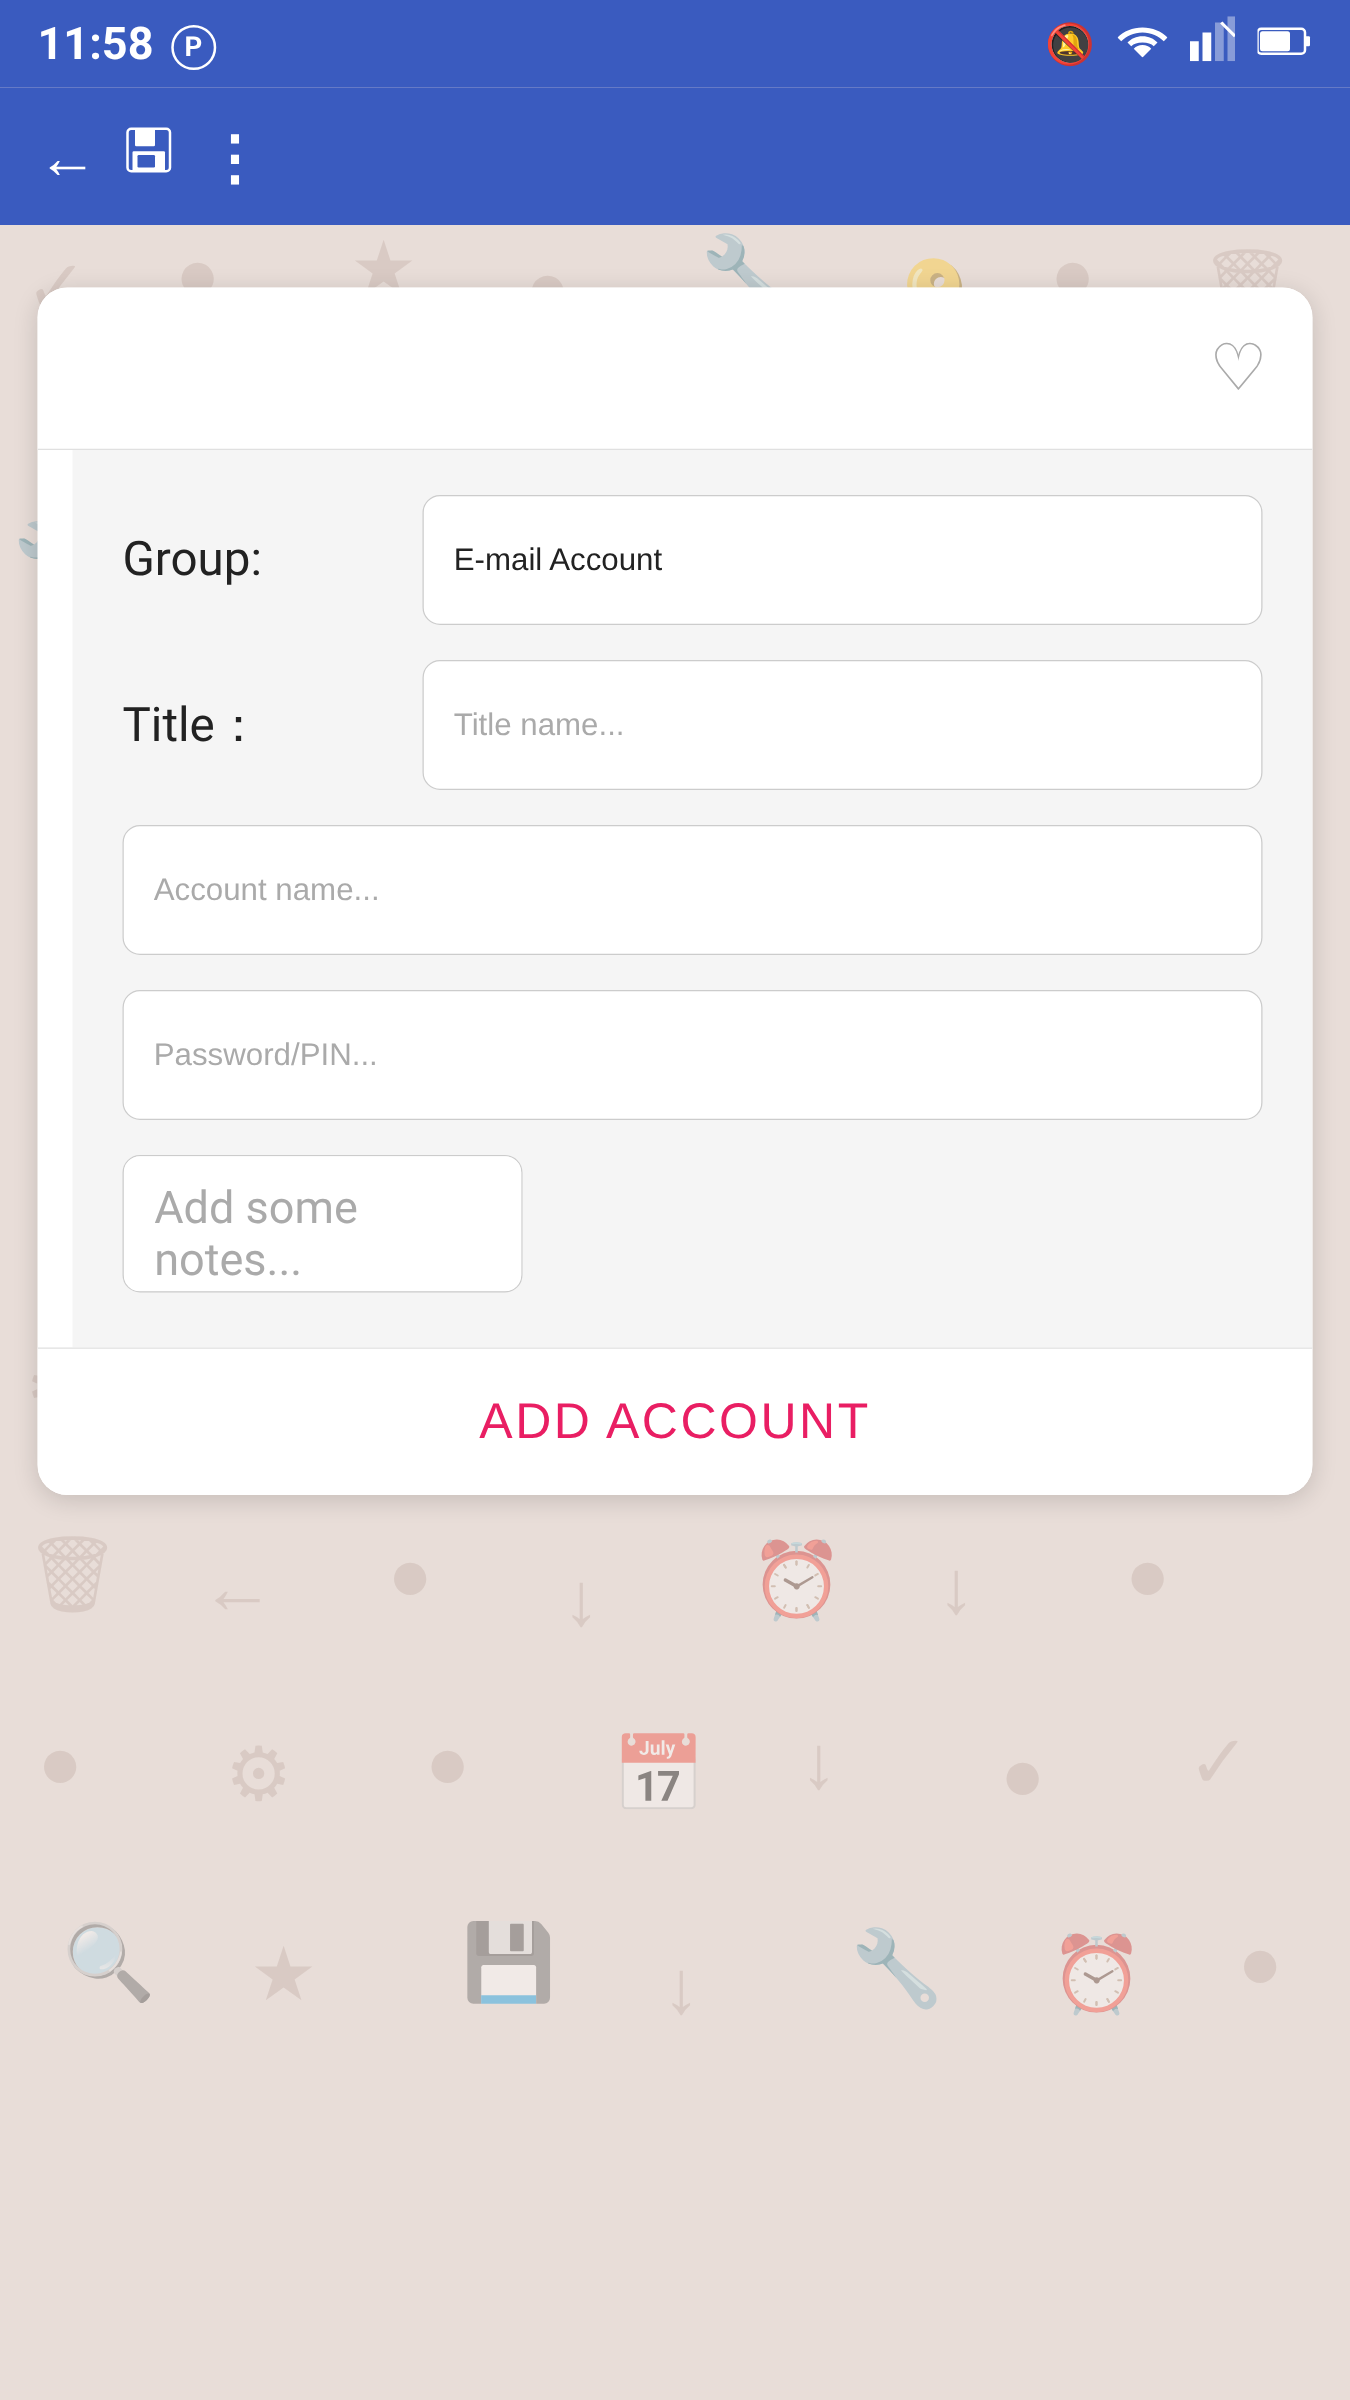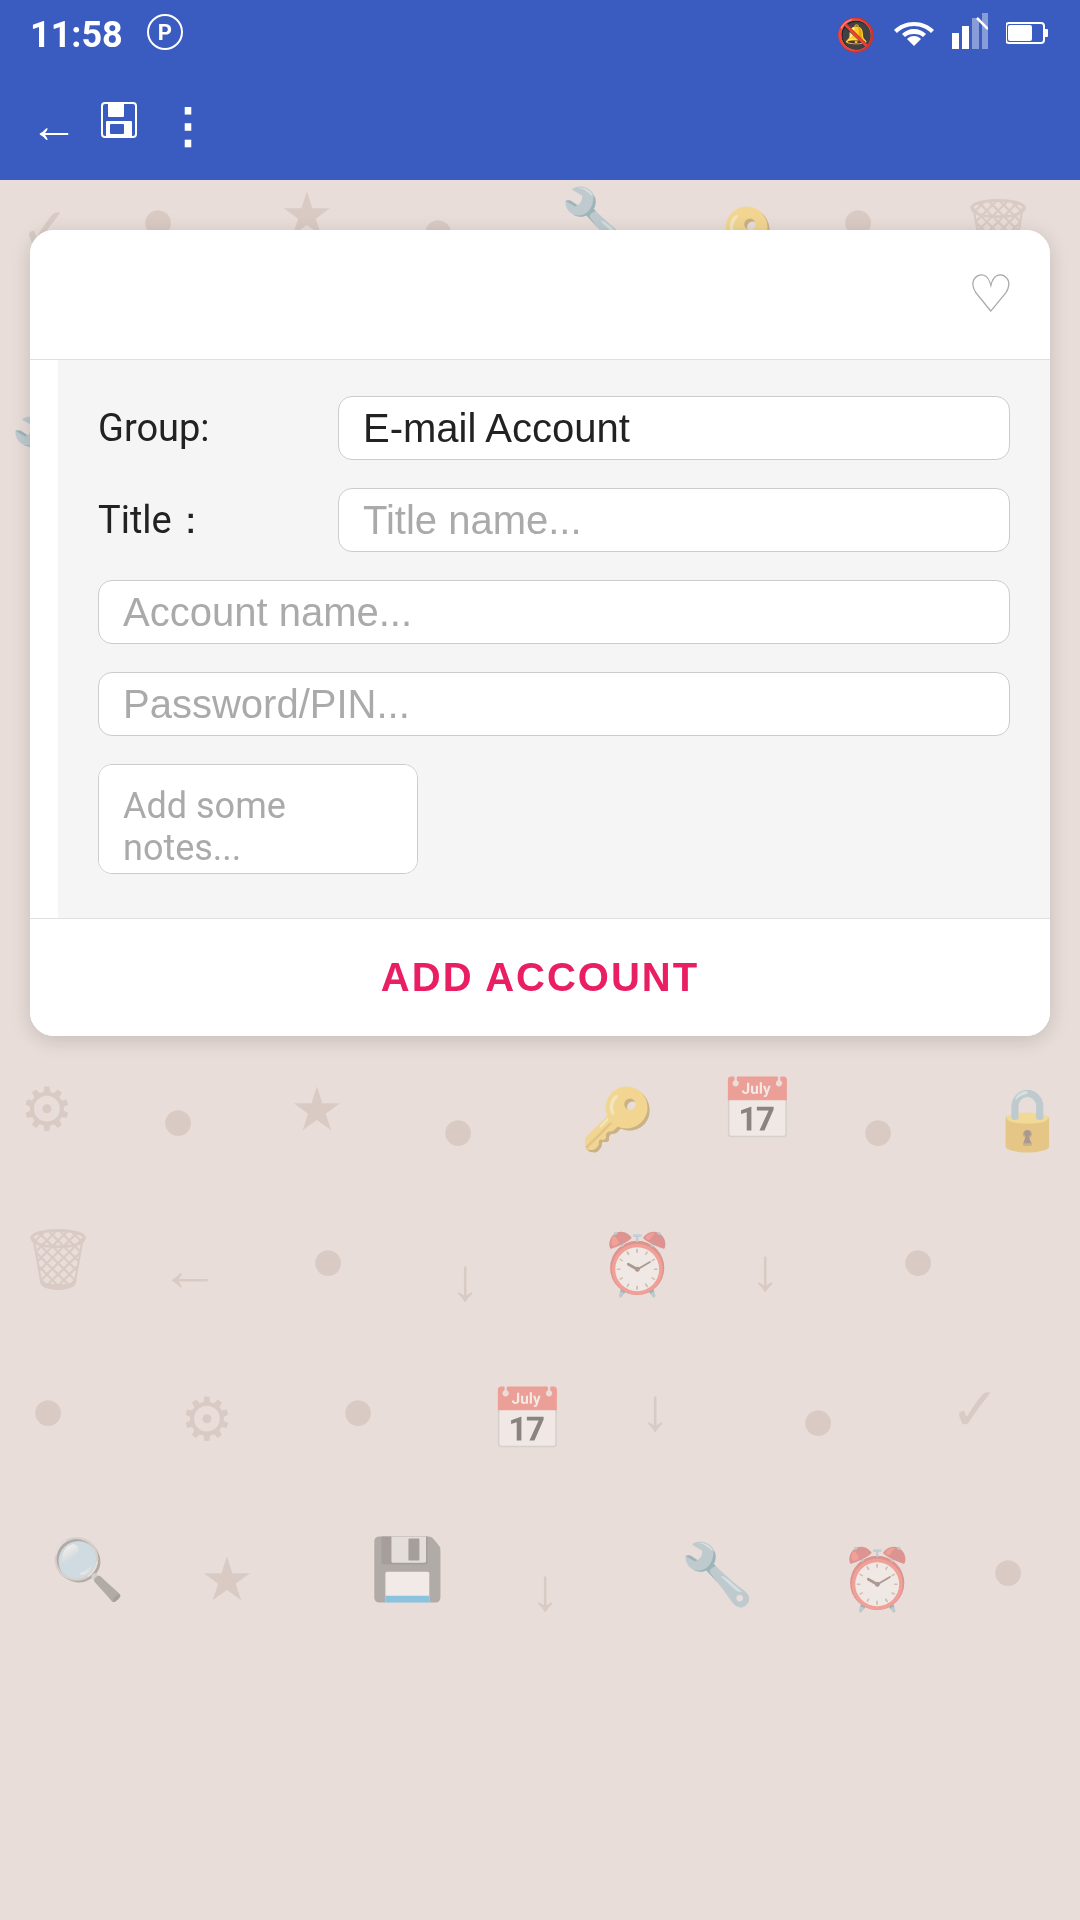"11:58" div { align-items: flex-start -> flex-end; gap: 24px -> 14px }
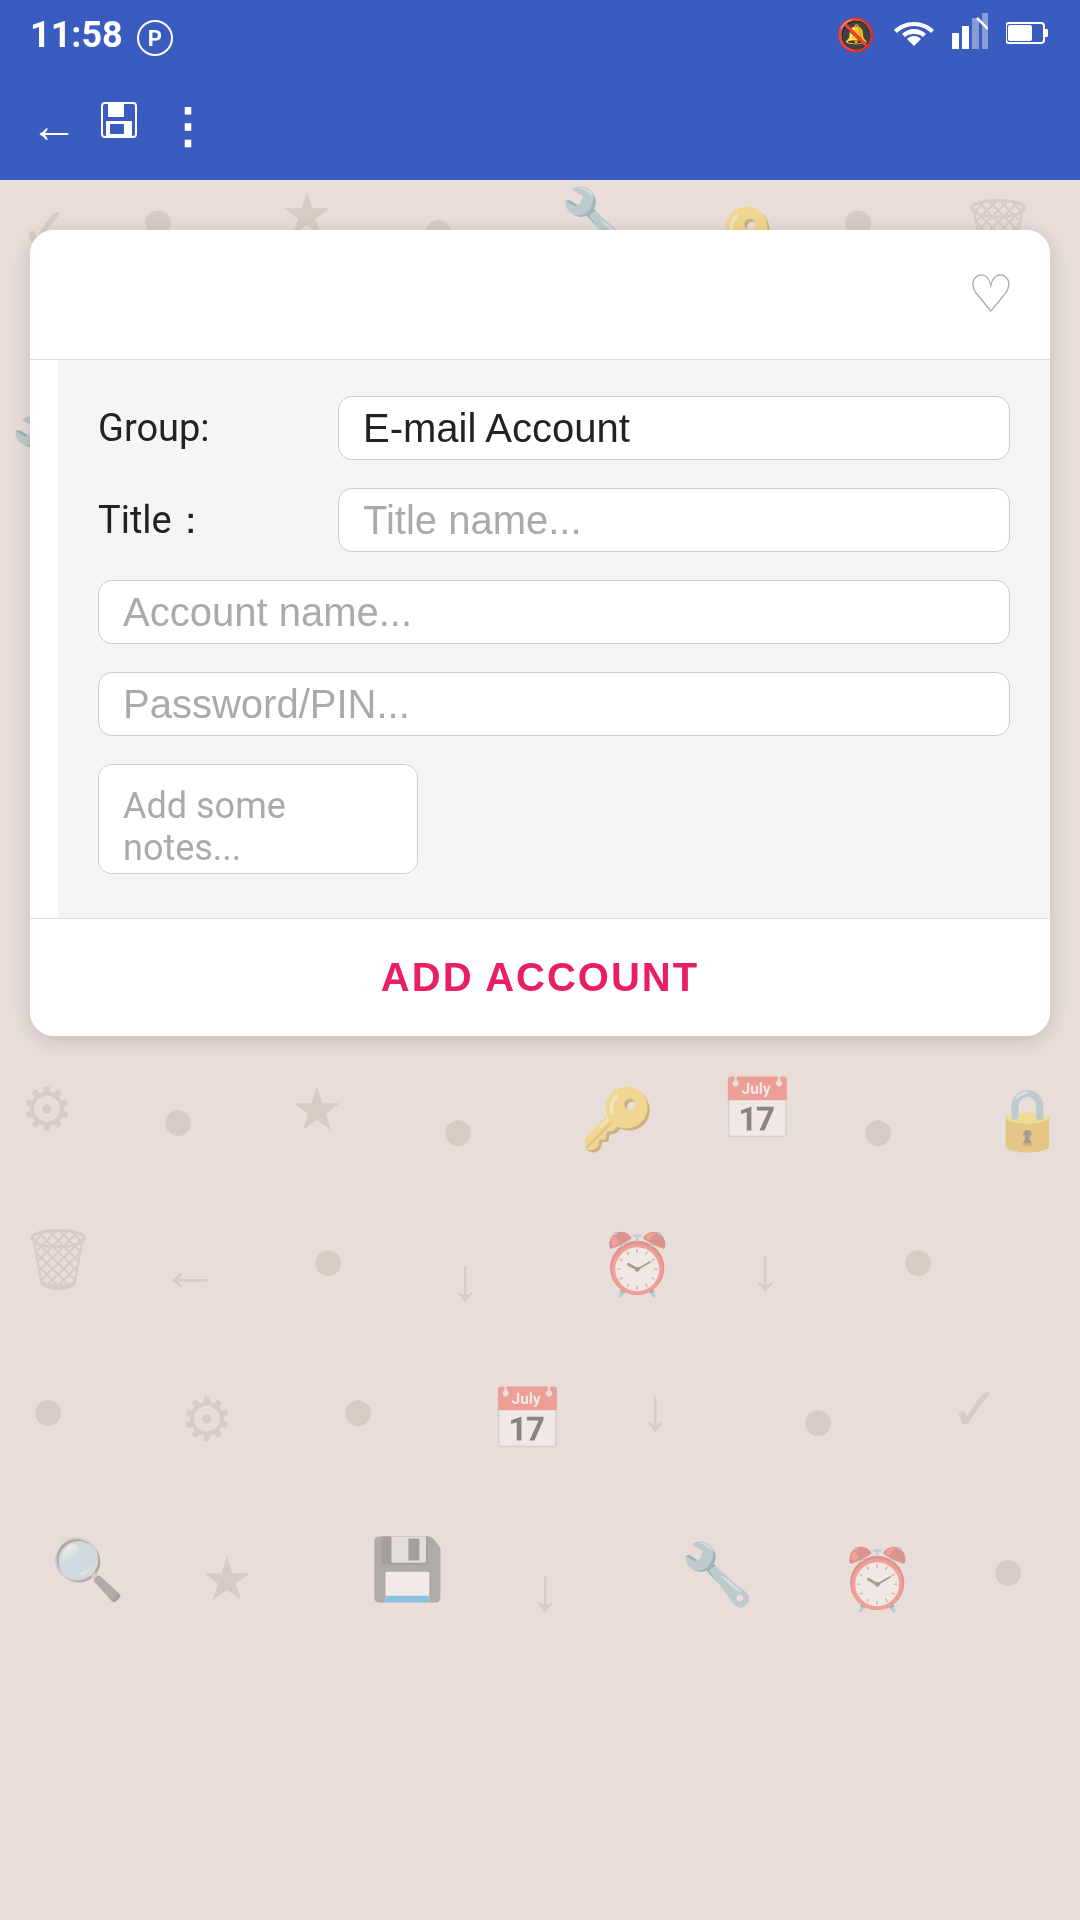"E-mail Account" .form-input { font-size: 40px -> 25px; height: 64px -> 104px }
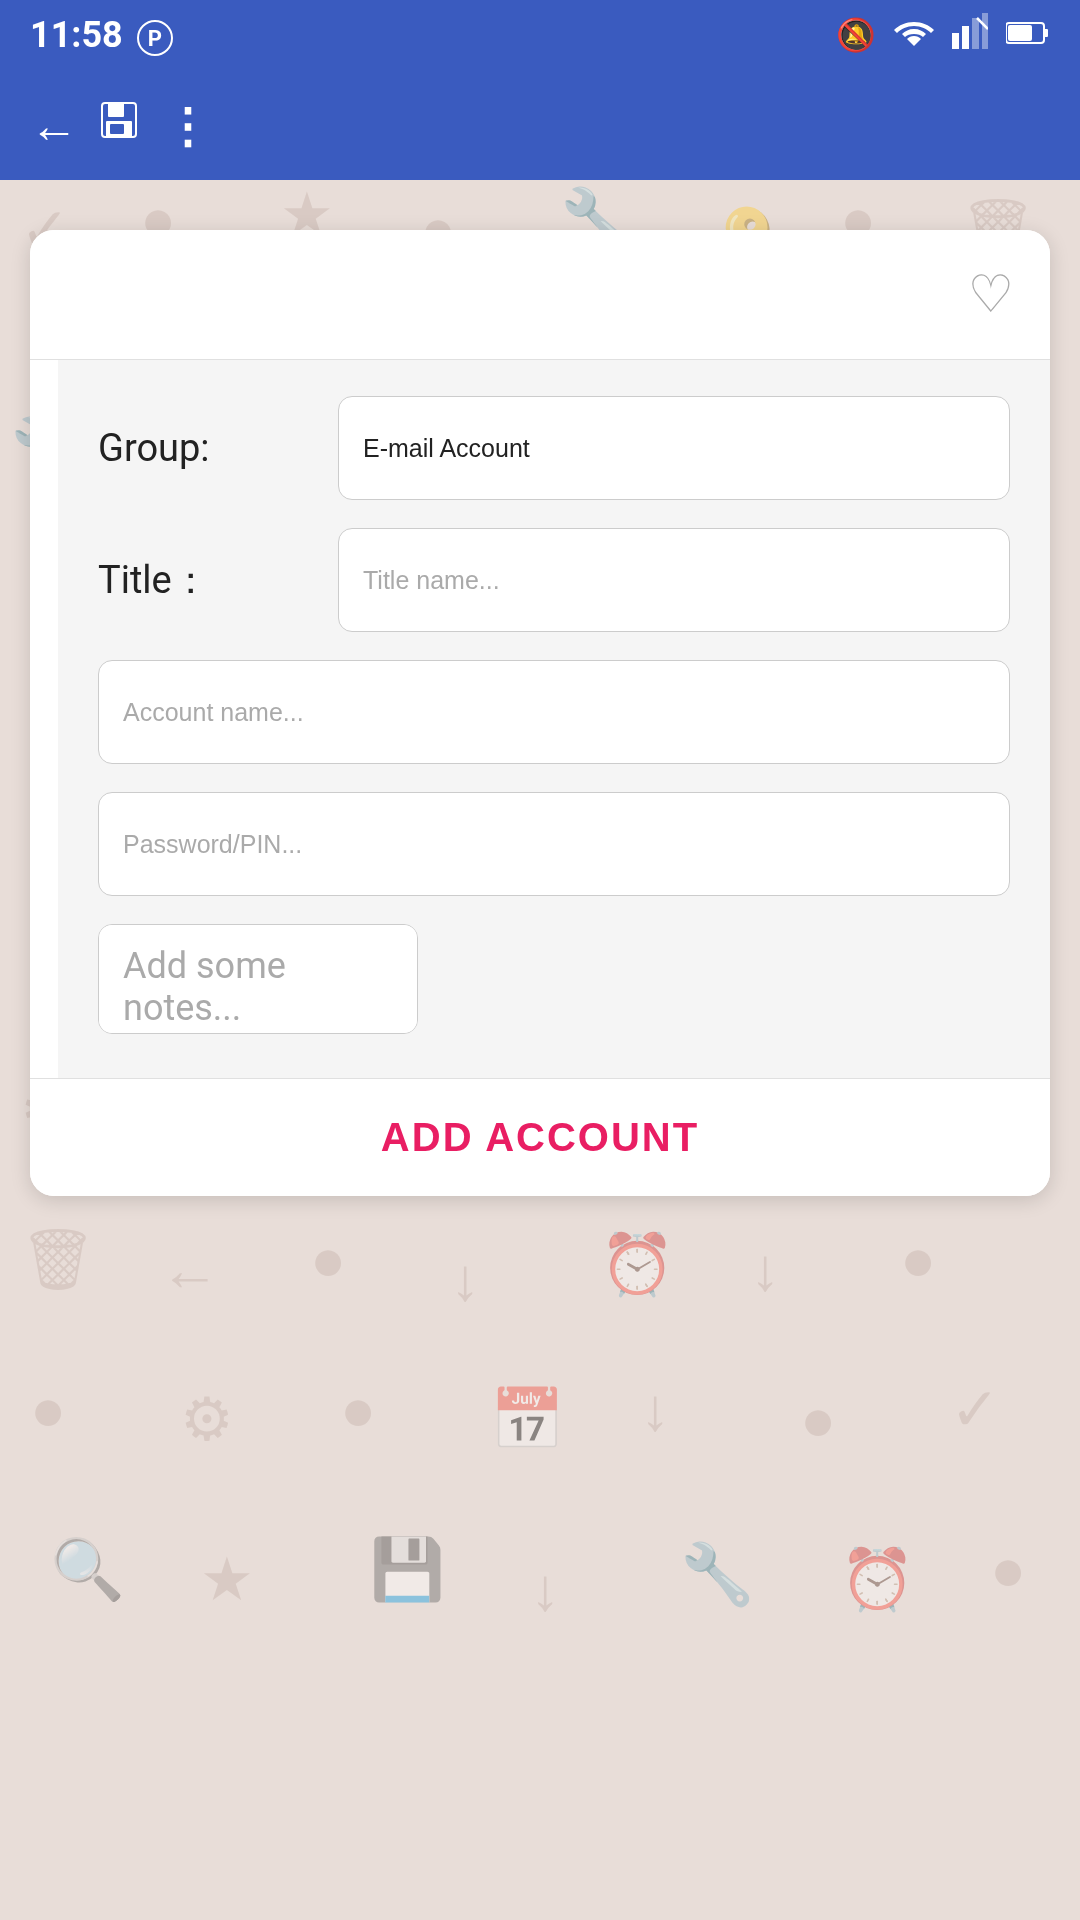"ADD ACCOUNT" .add-account-btn { font-weight: 700 -> 400 }
